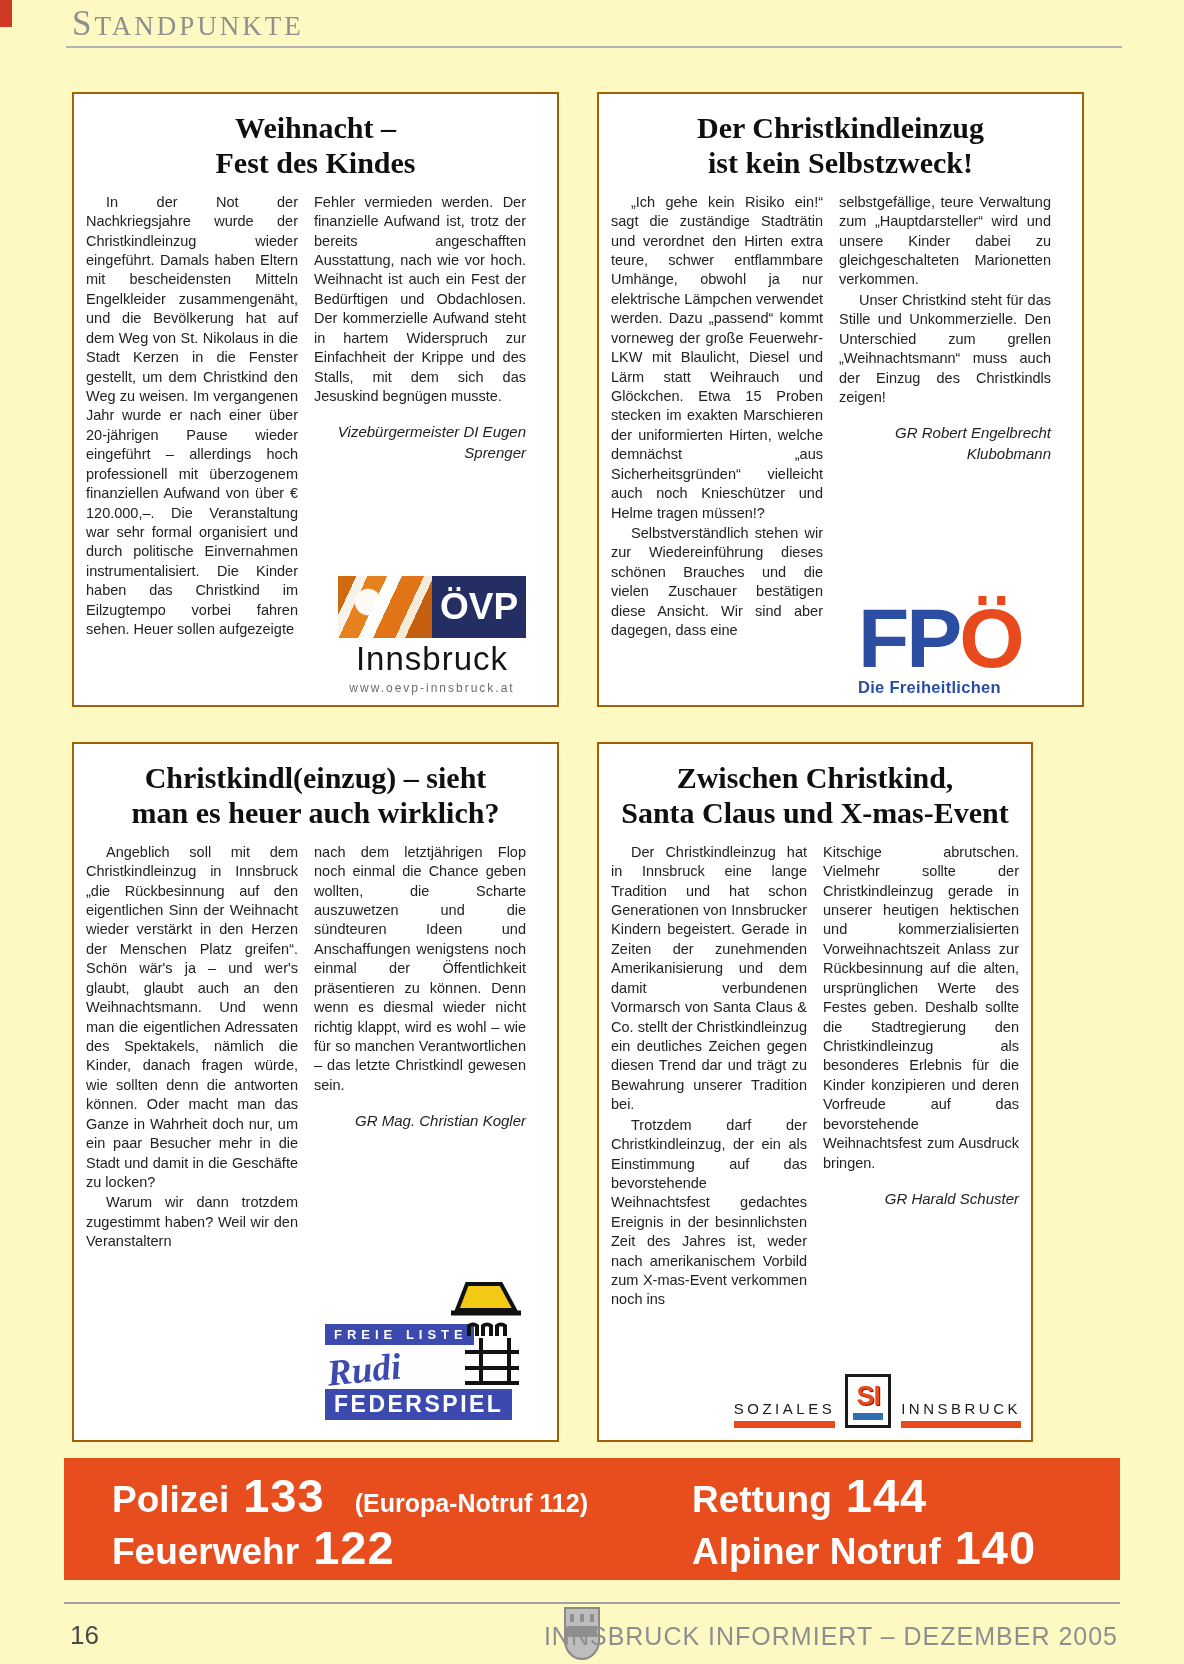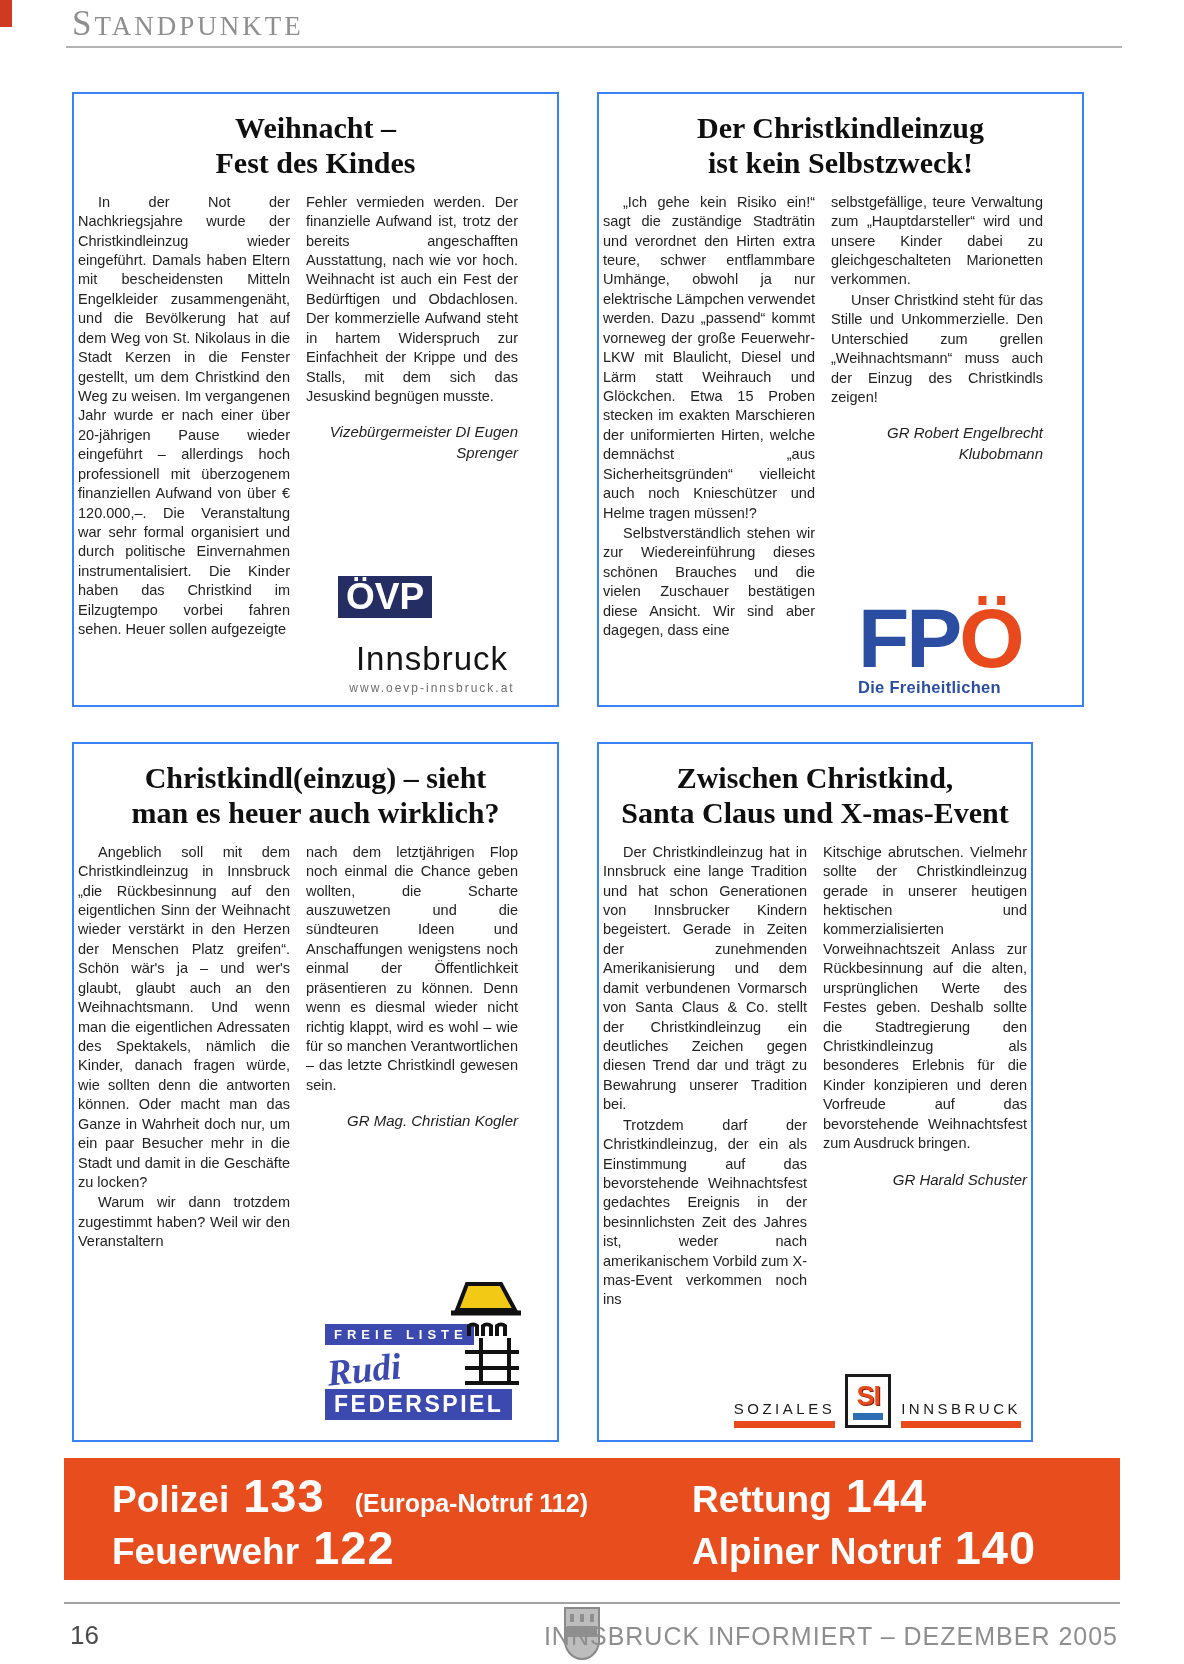"STANDPUNKTE" .page { background: #ffffff -> #fef9c3 }
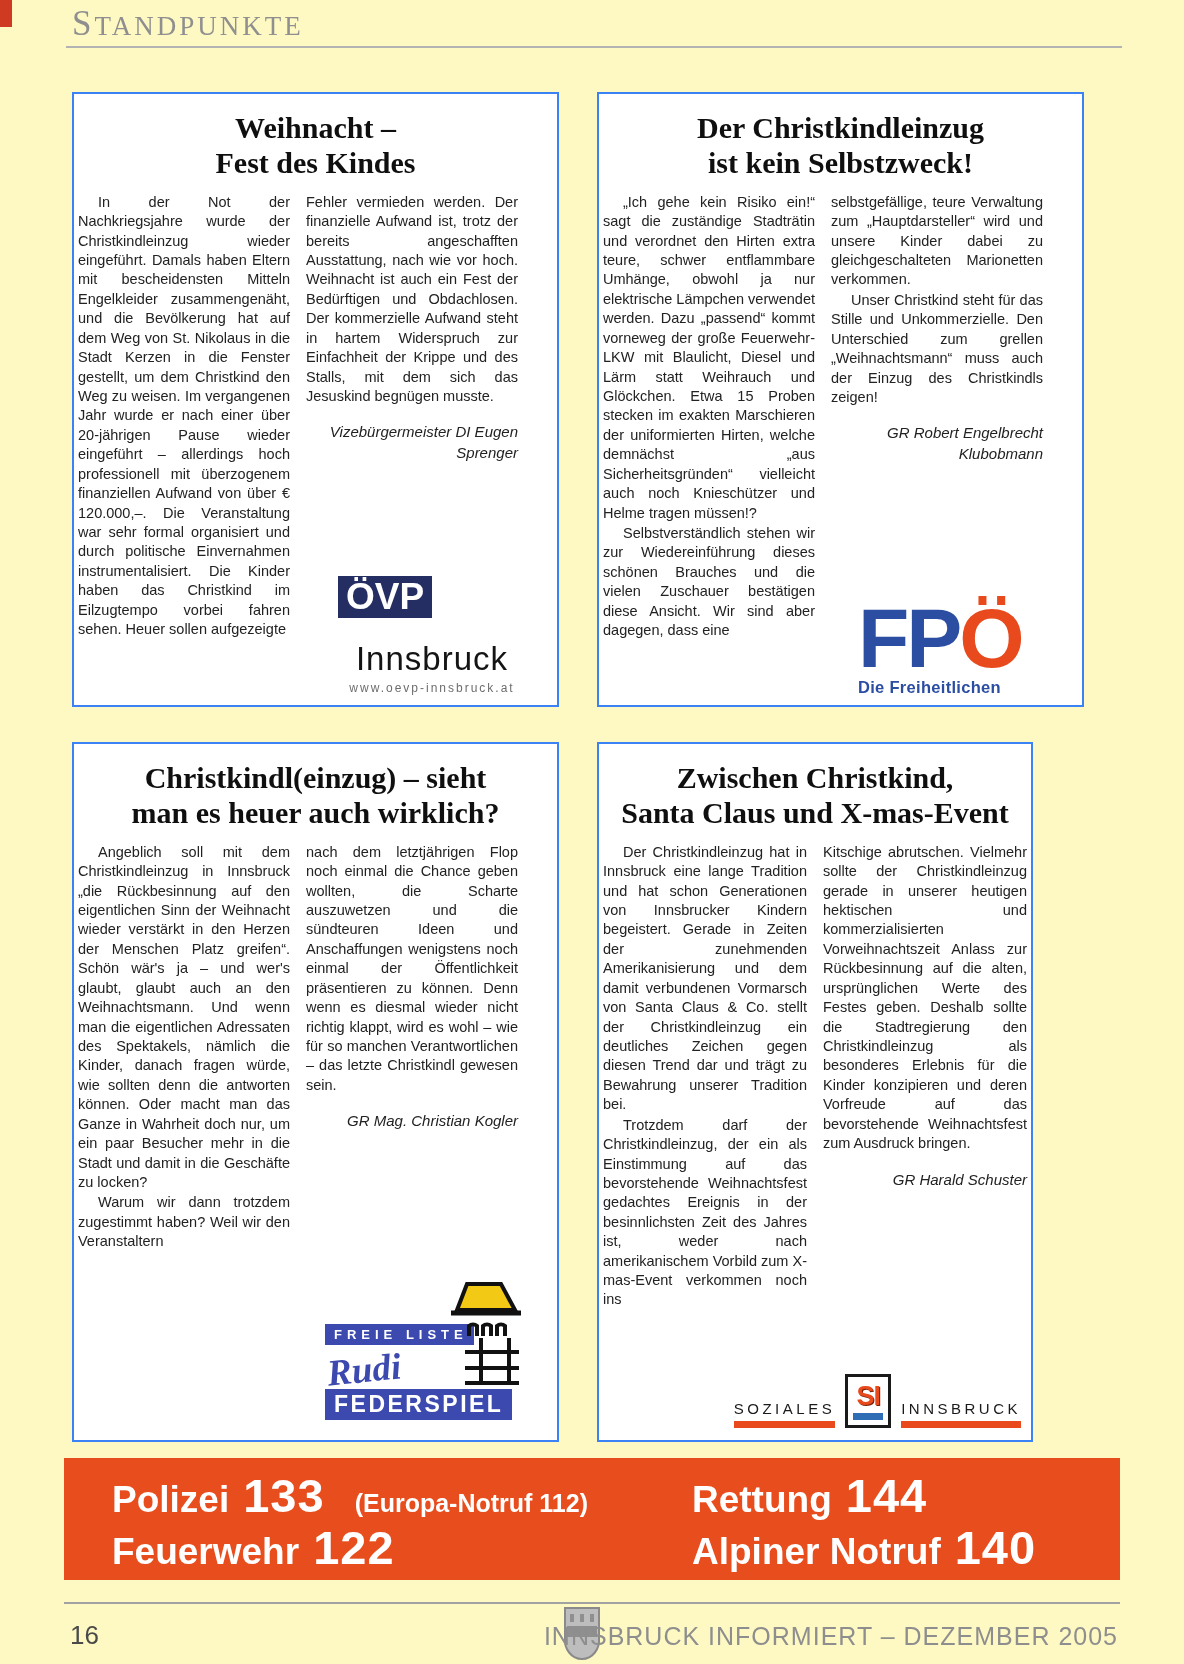"Weihnacht –" .article-box { border: 2px solid #3b82f6 -> 2px solid #a16207; padding: 12px 4px -> 12px 12px }
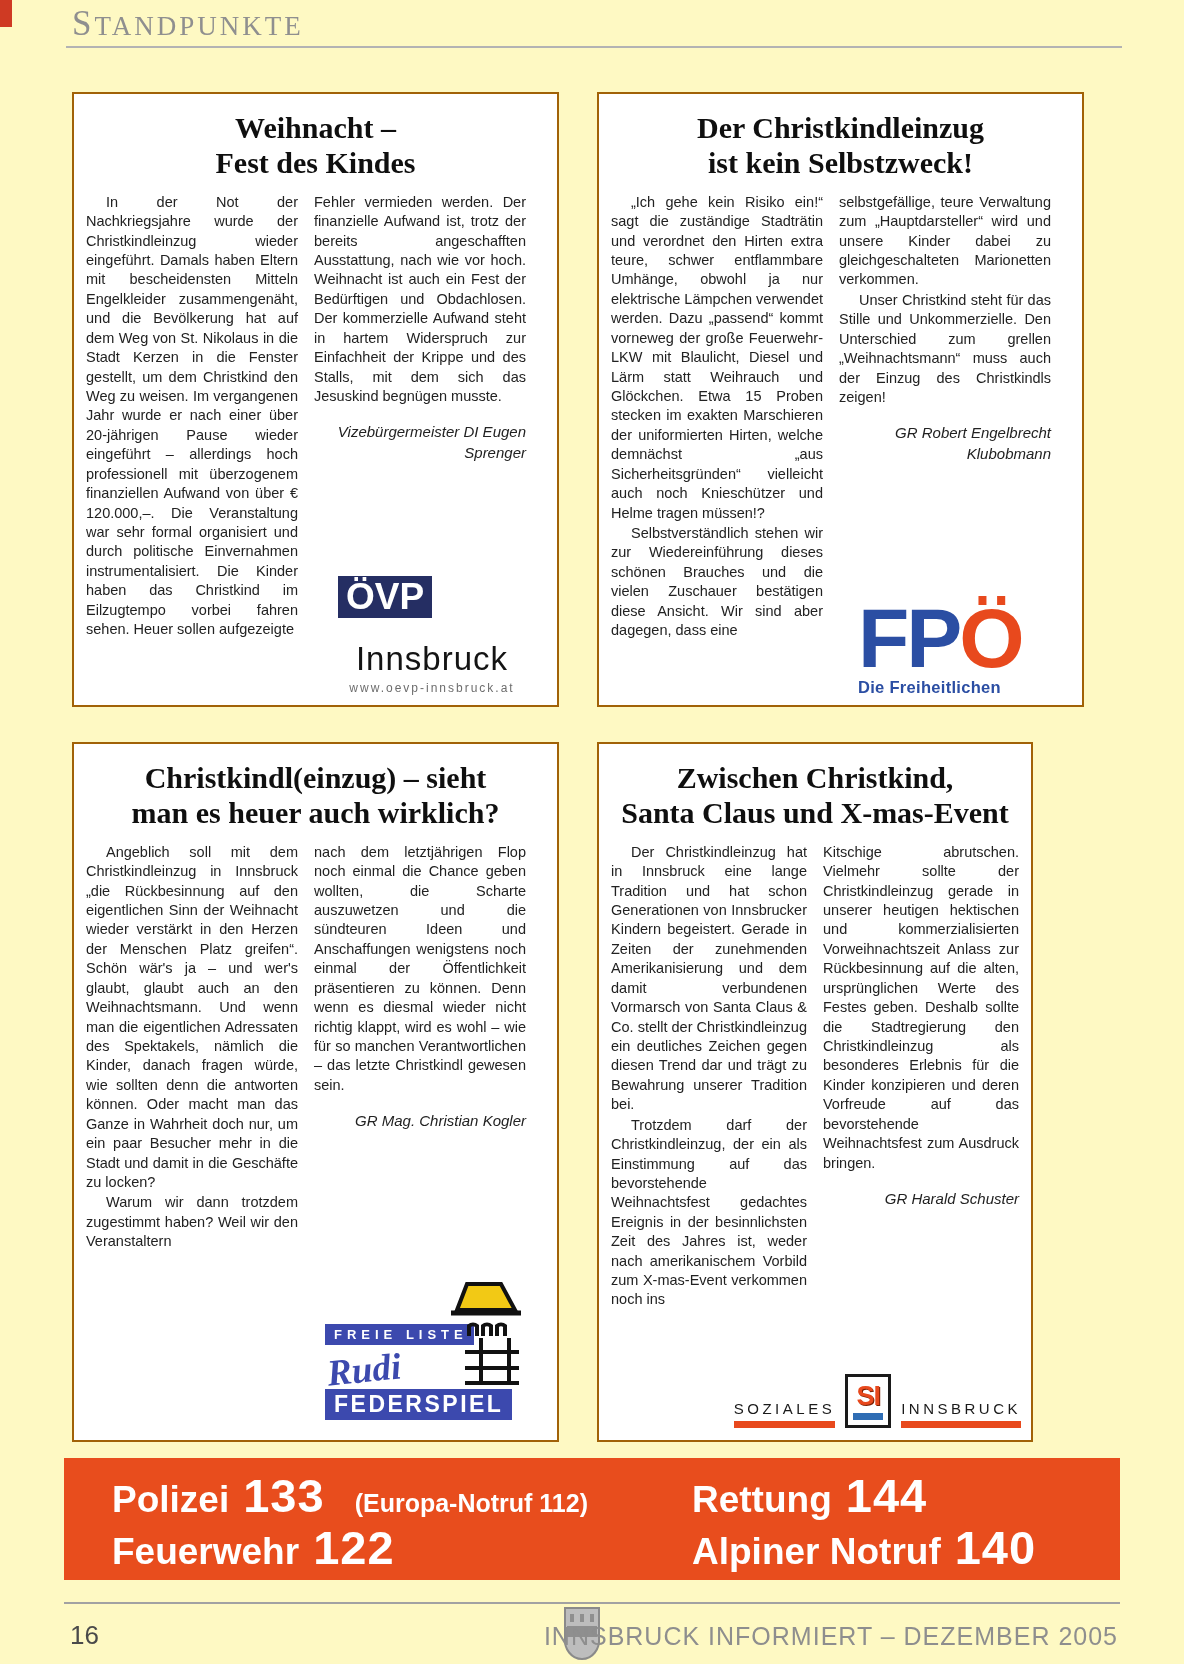"ÖVP" .oevp-blocks { flex-direction: column -> none }
